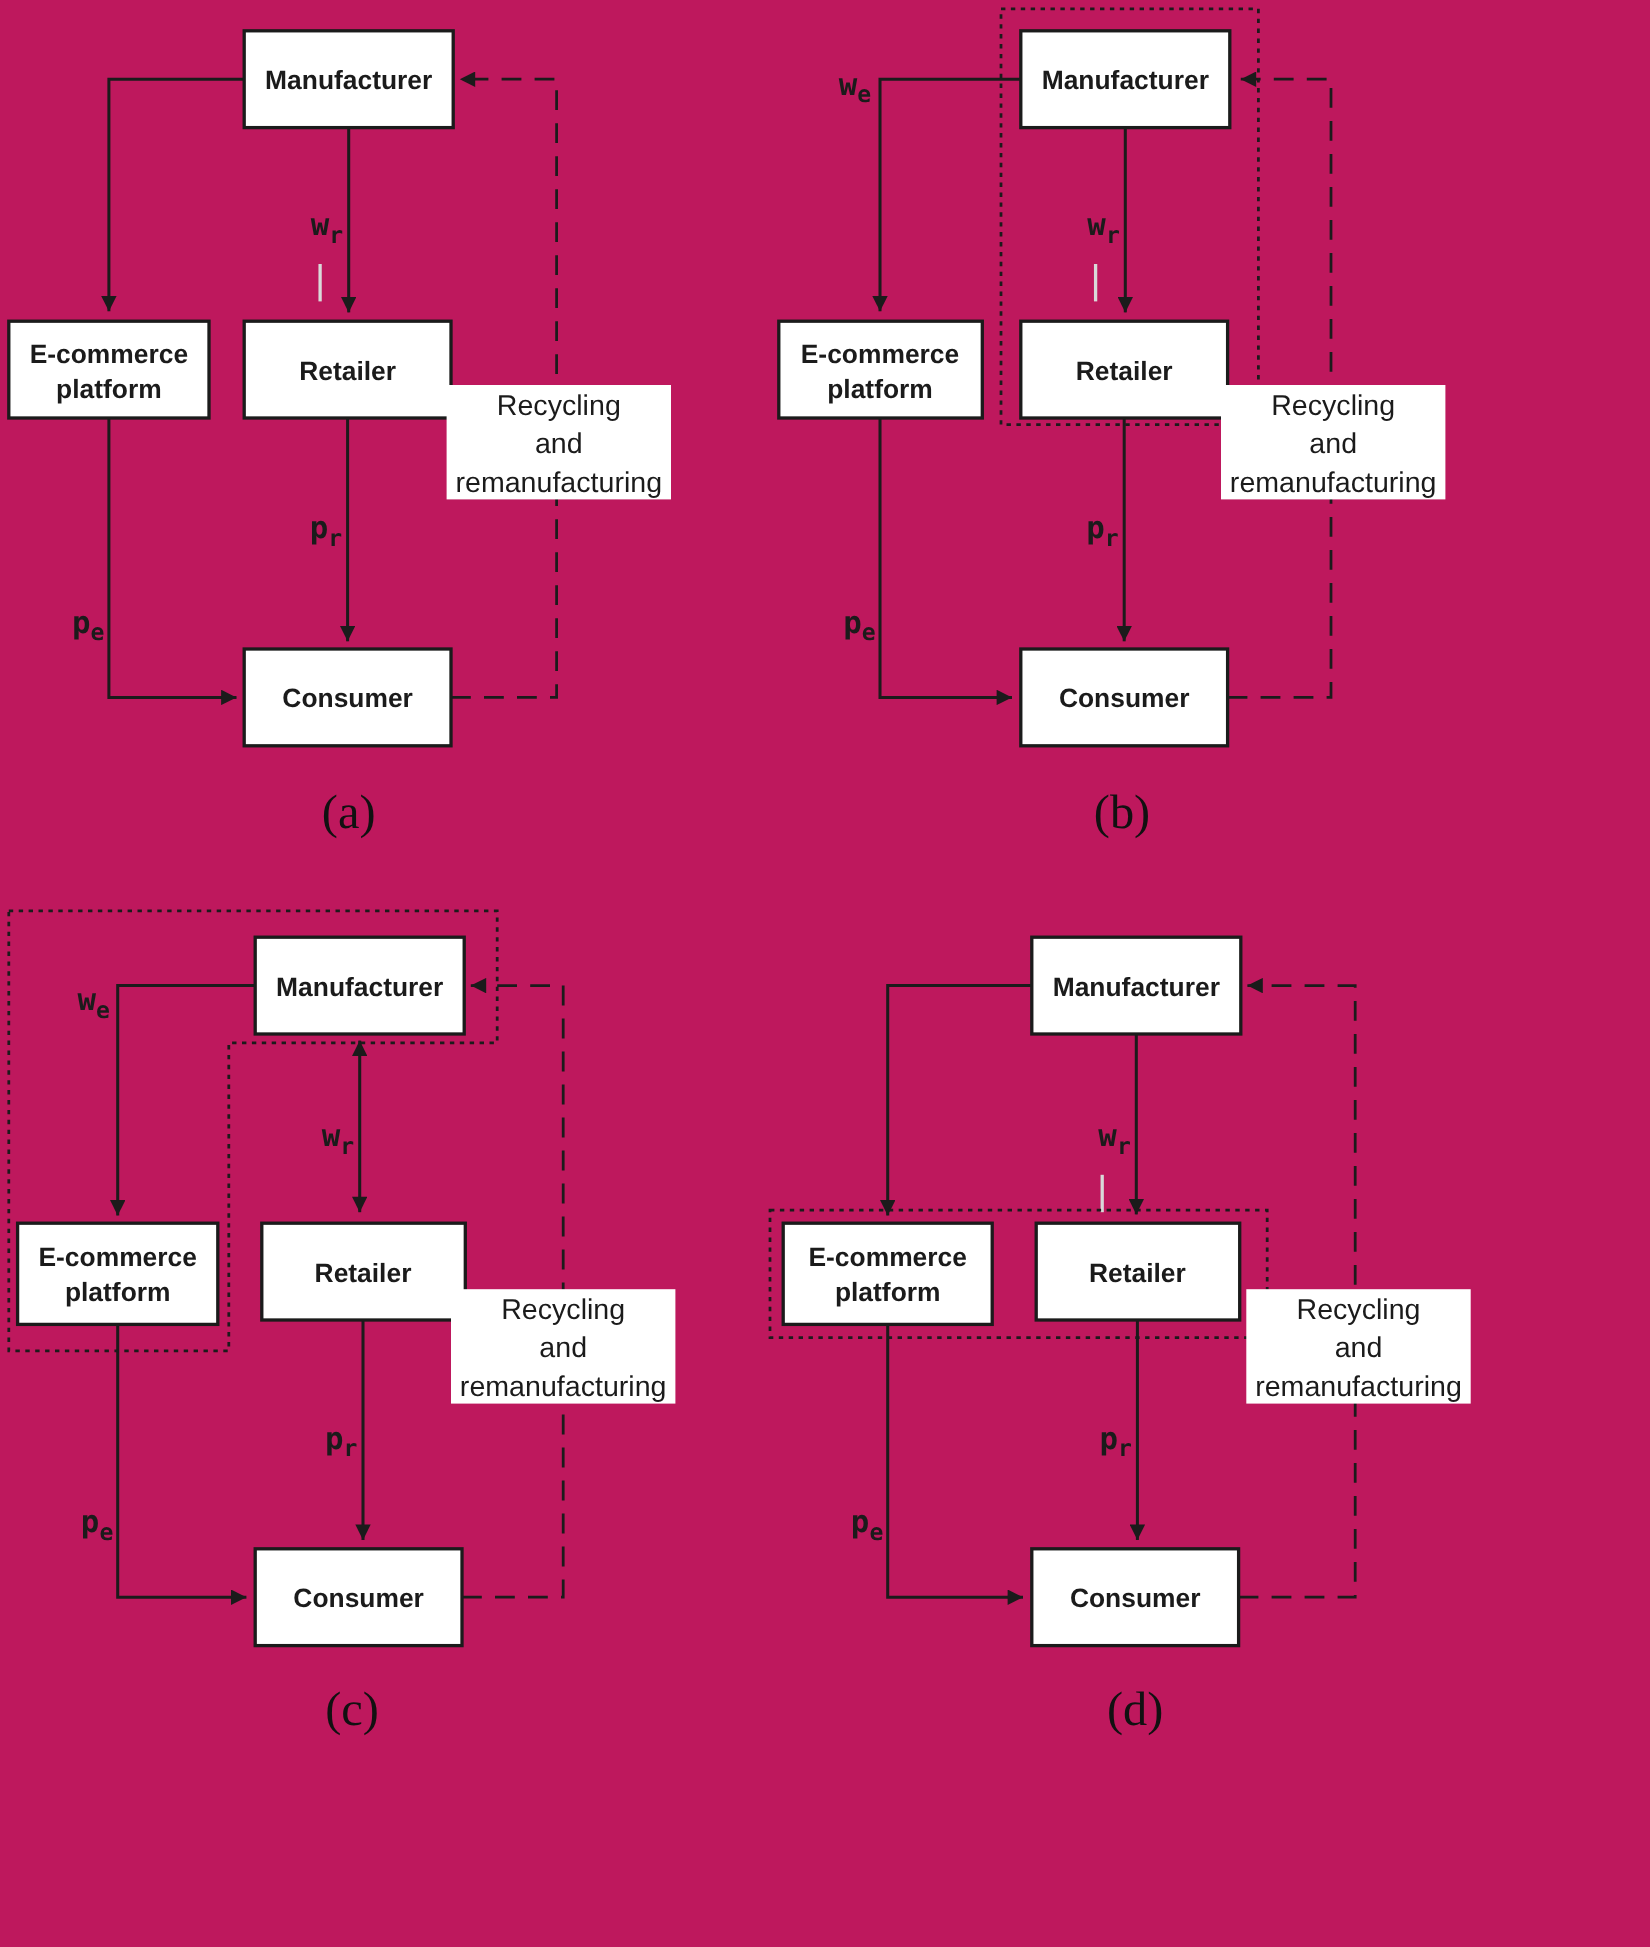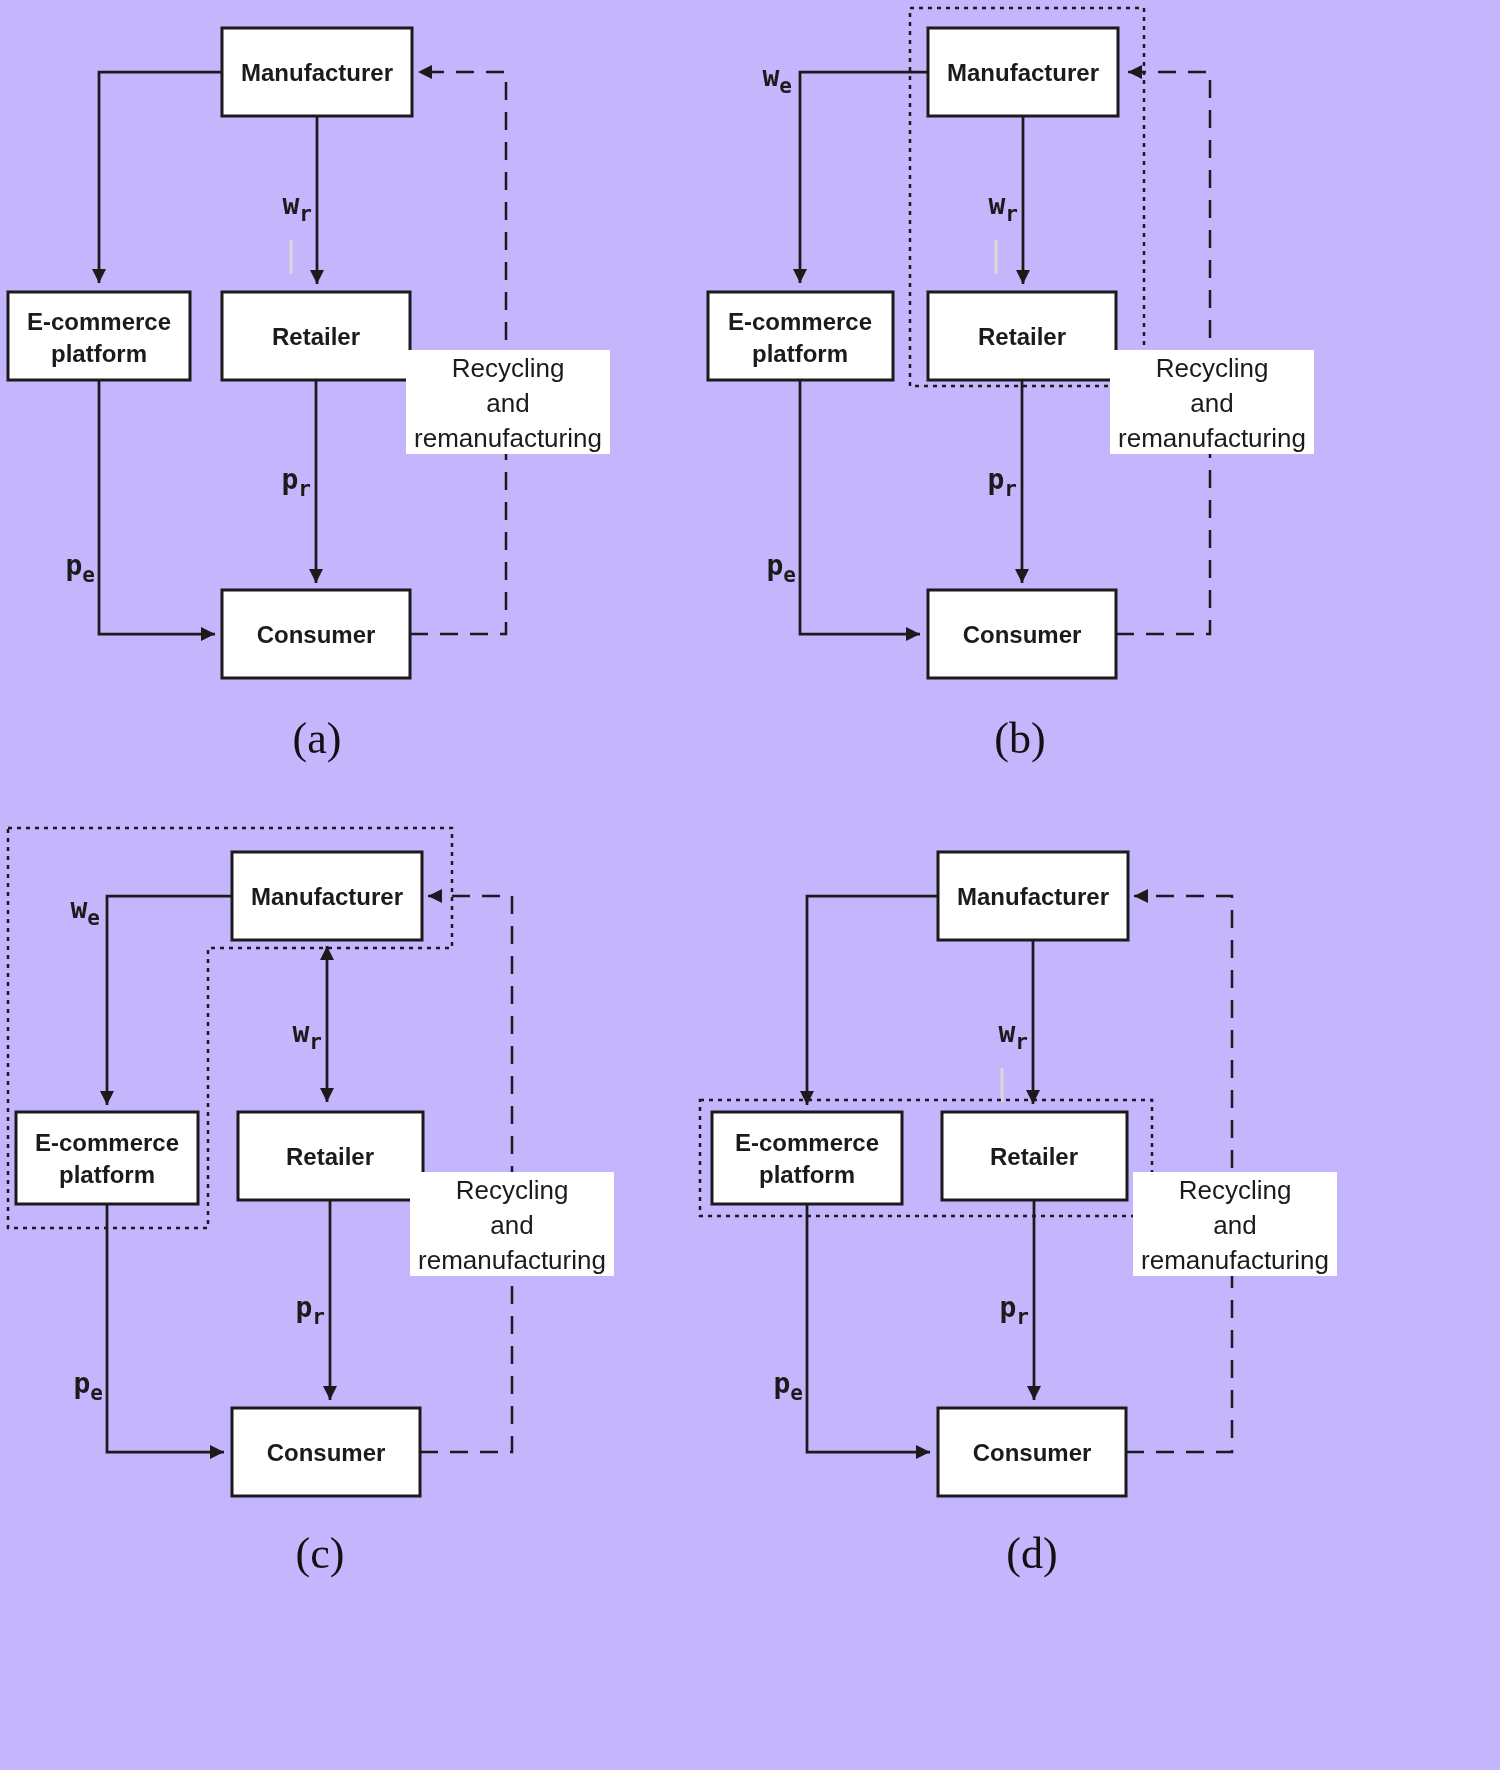"Manufacturer" .figure-wrap { background: #c4b5fd -> #be185d }
